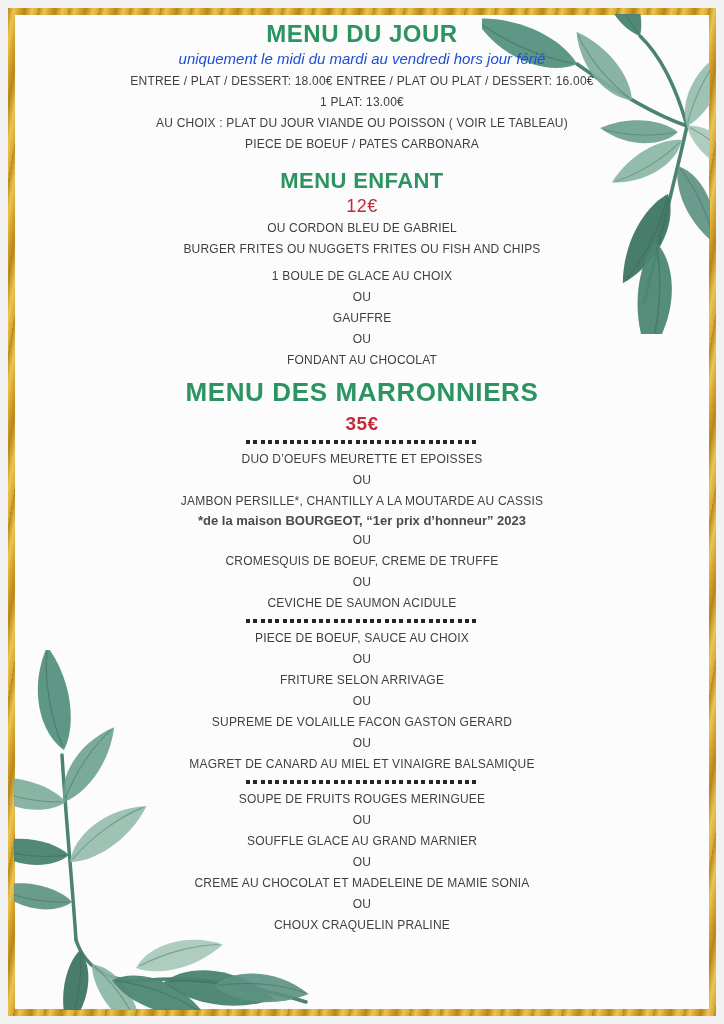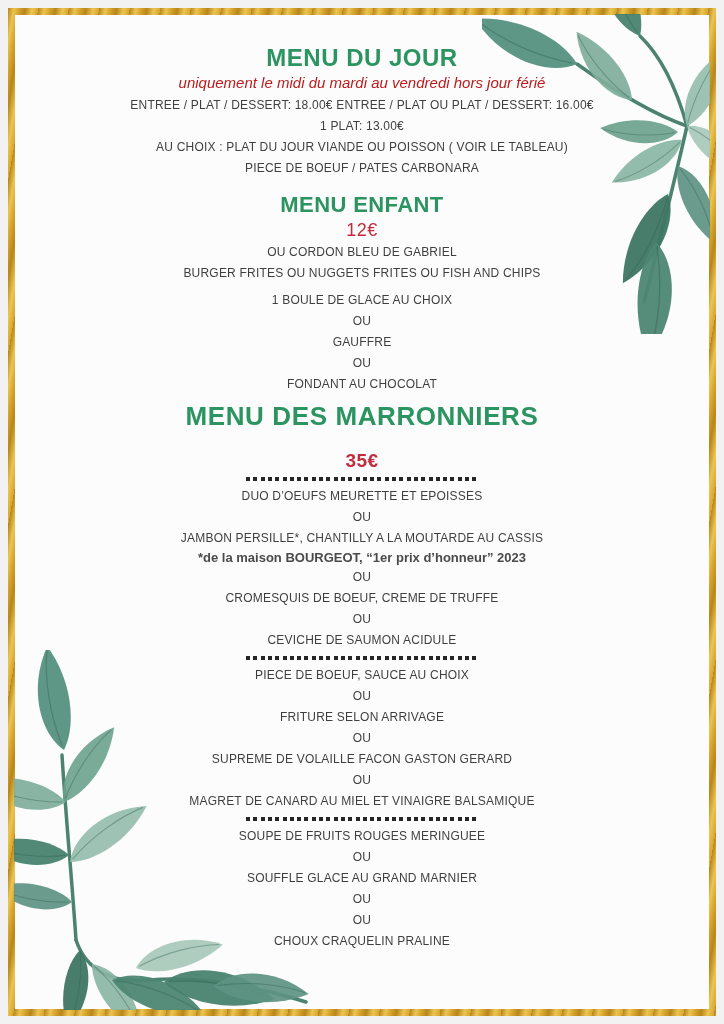"MENU DU JOUR" .menu { padding-top: 28px -> 4px }
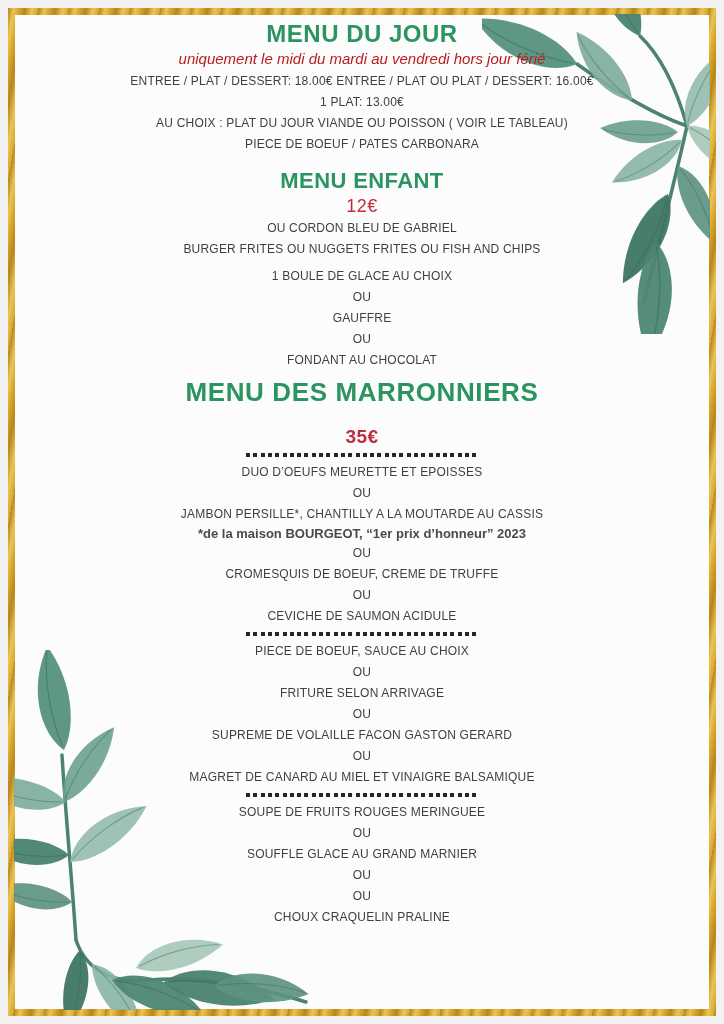"uniquement le midi du mardi" .sub { color: #b91c1c -> #1d4ed8 }
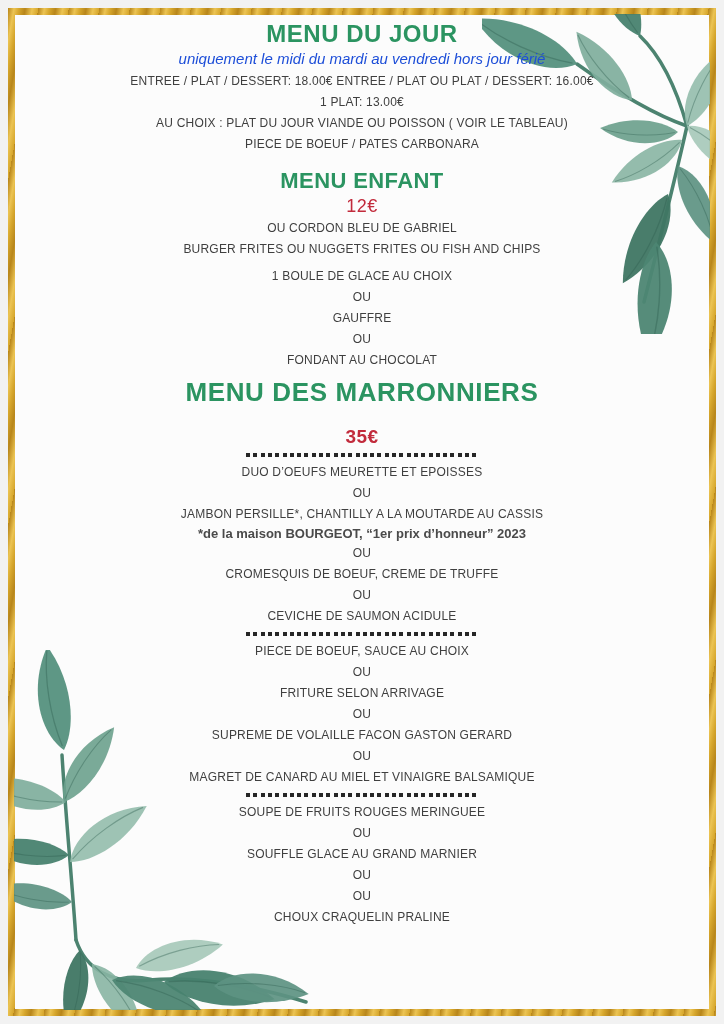"35€" .pr2 { margin-top: 19px -> 6px }
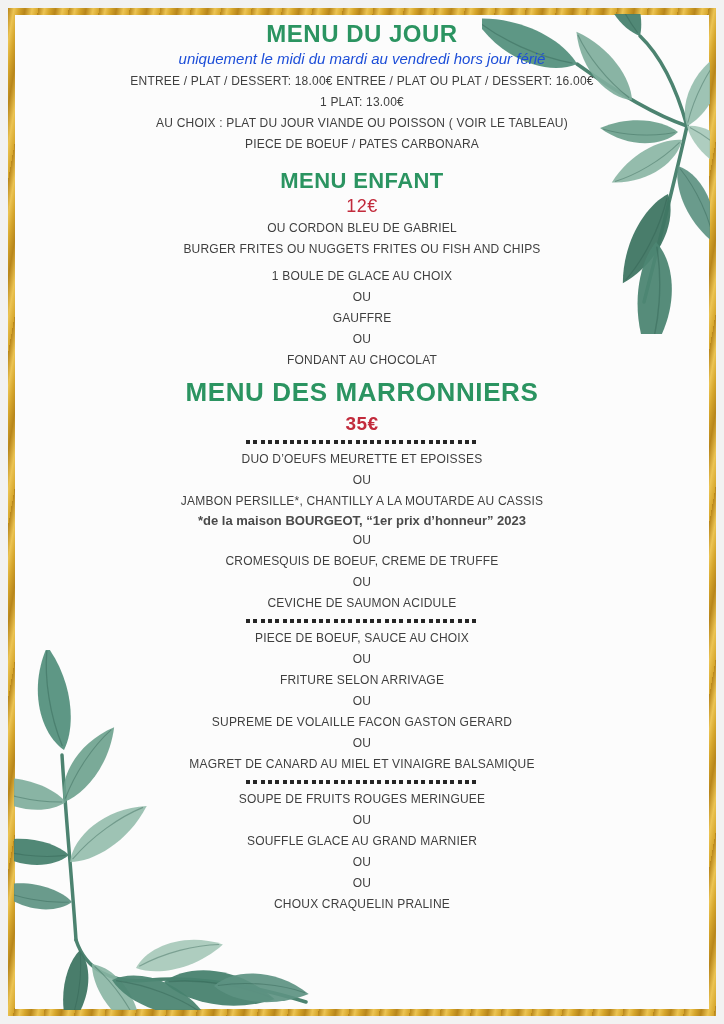"CREME AU CHOCOLAT ET MADELEINE" div.ln { html: none -> <div>CREME AU CHOCOLAT ET MADELEINE DE MAMIE SONIA</div> }
